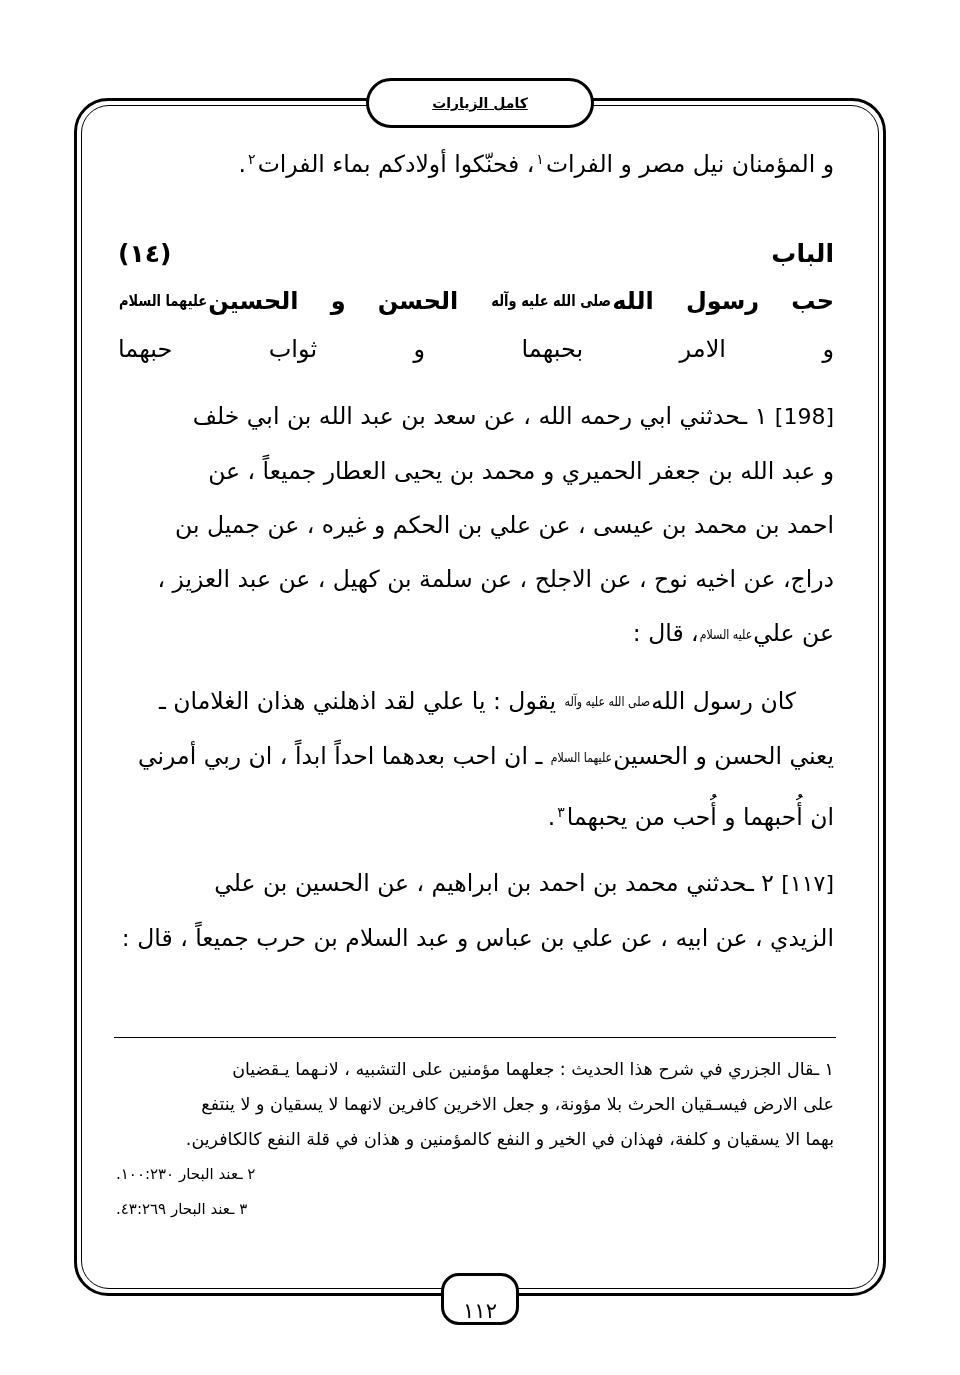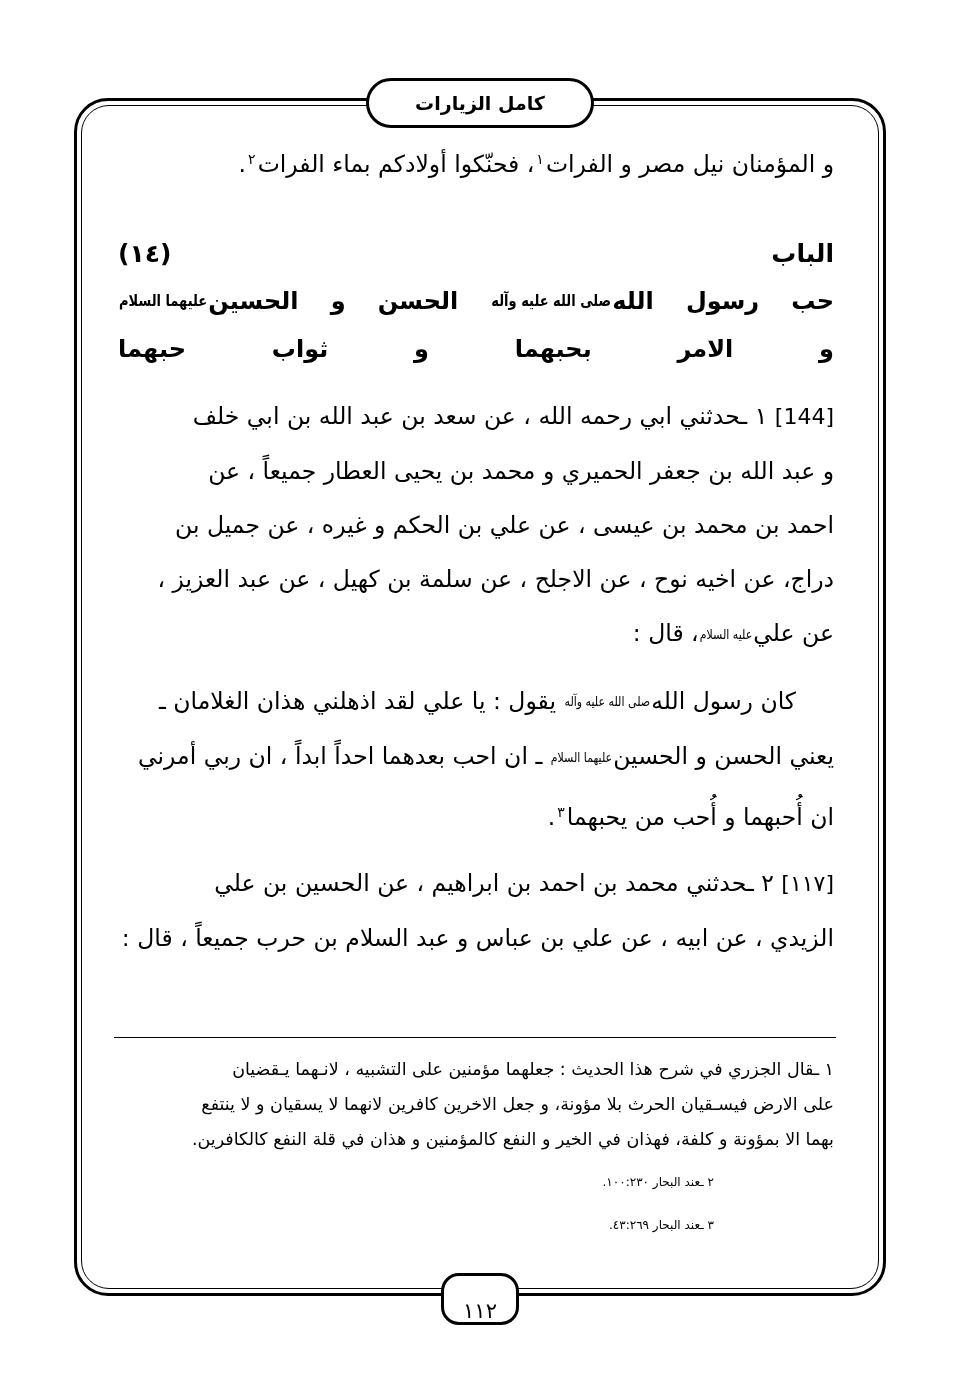"كامل الزيارات" .head-capsule-text { font-size: 19px -> 14px; text-decoration: none -> underline }
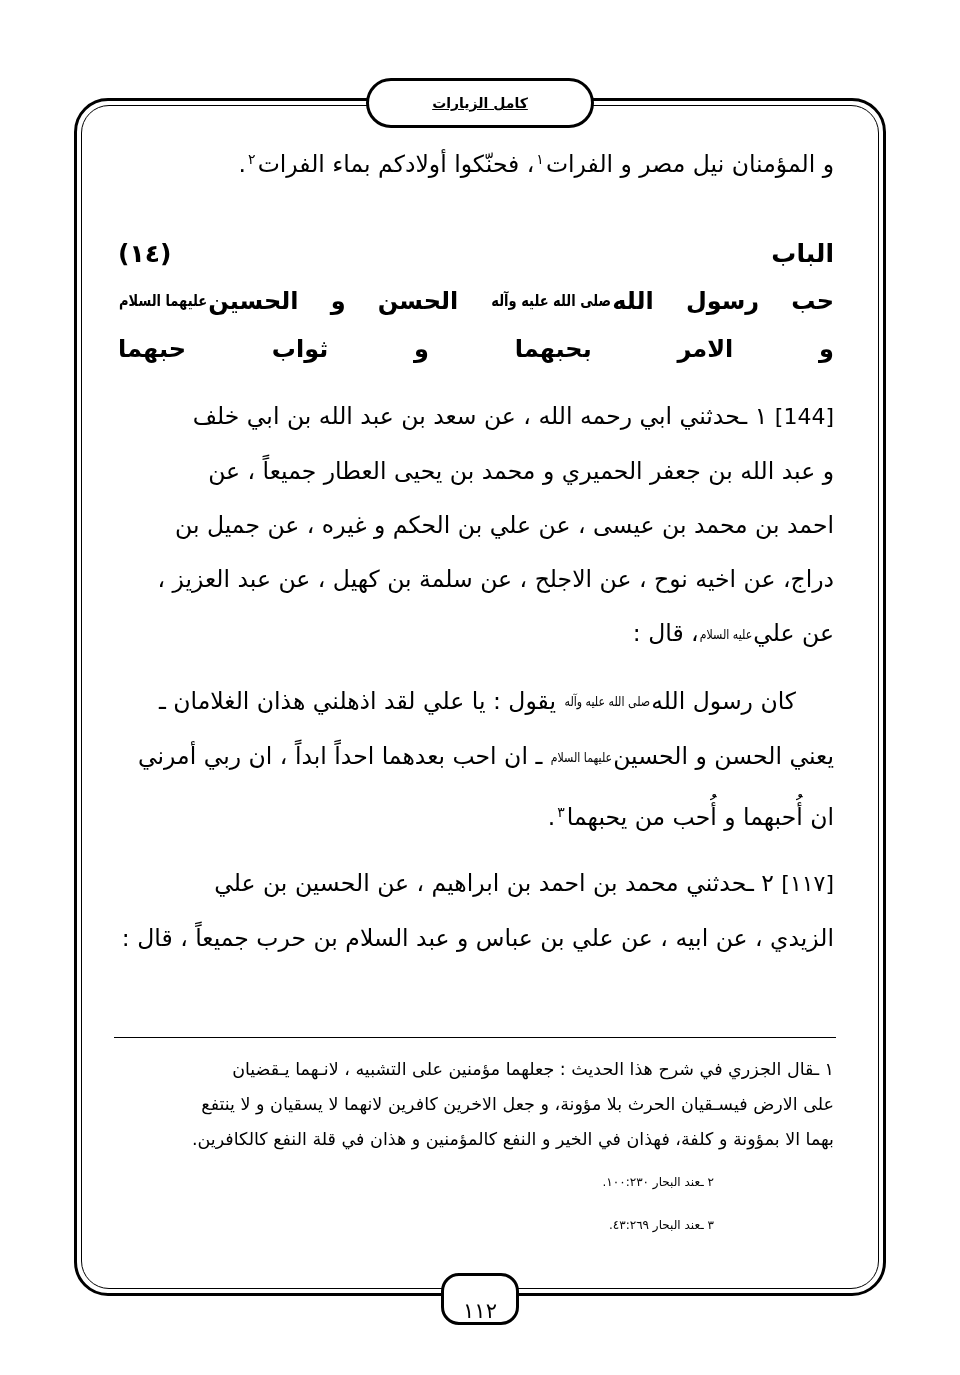"و الامر بحبهما و ثواب" .chapter-sub { font-weight: bold -> normal }
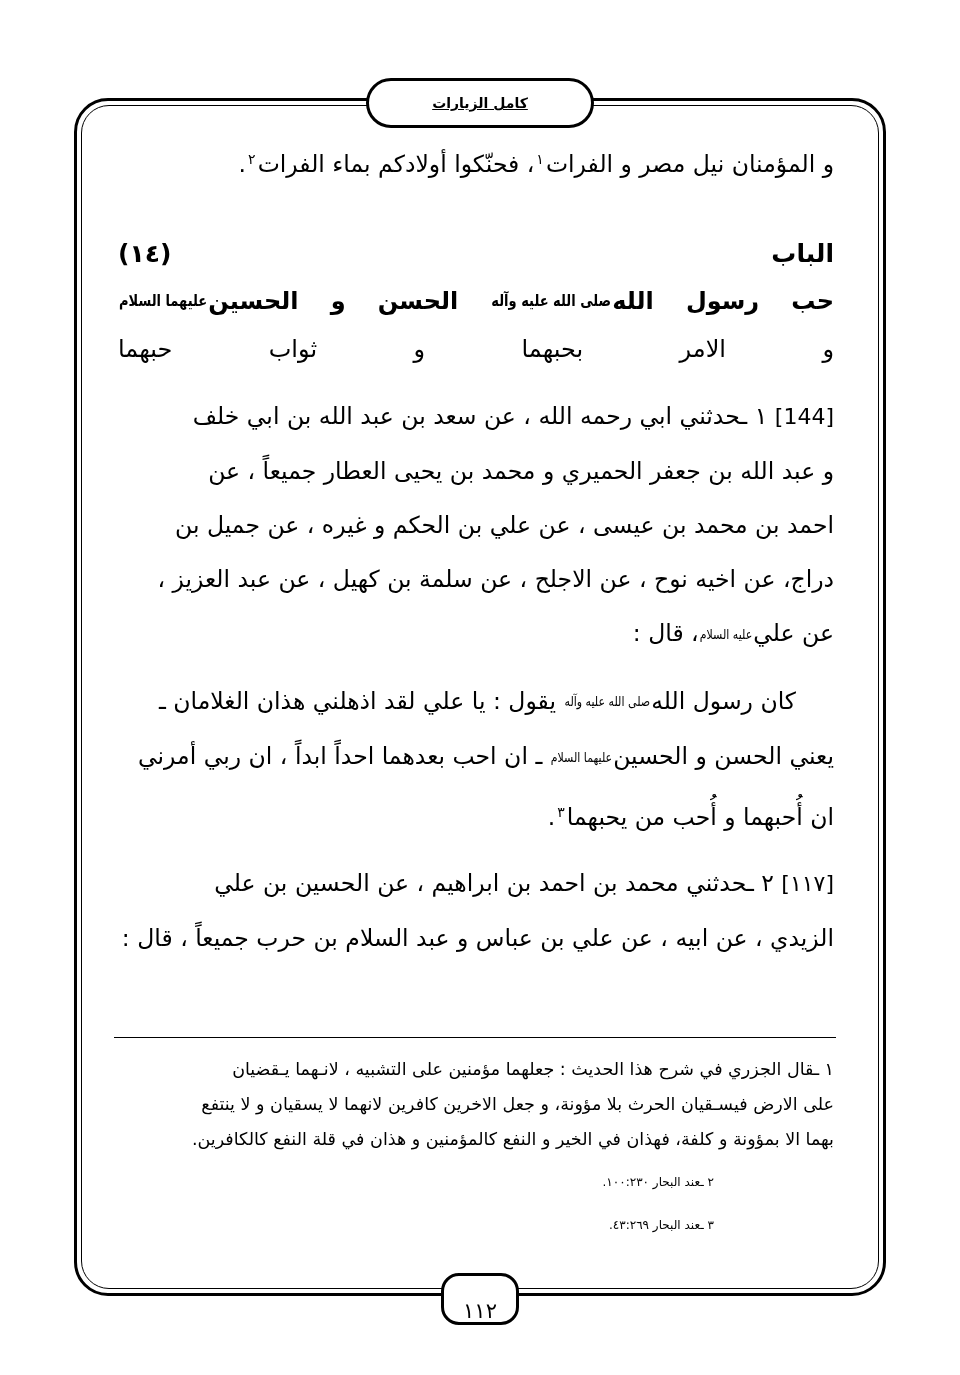"[144]" span.hadith-id { text: 144 -> 198 }
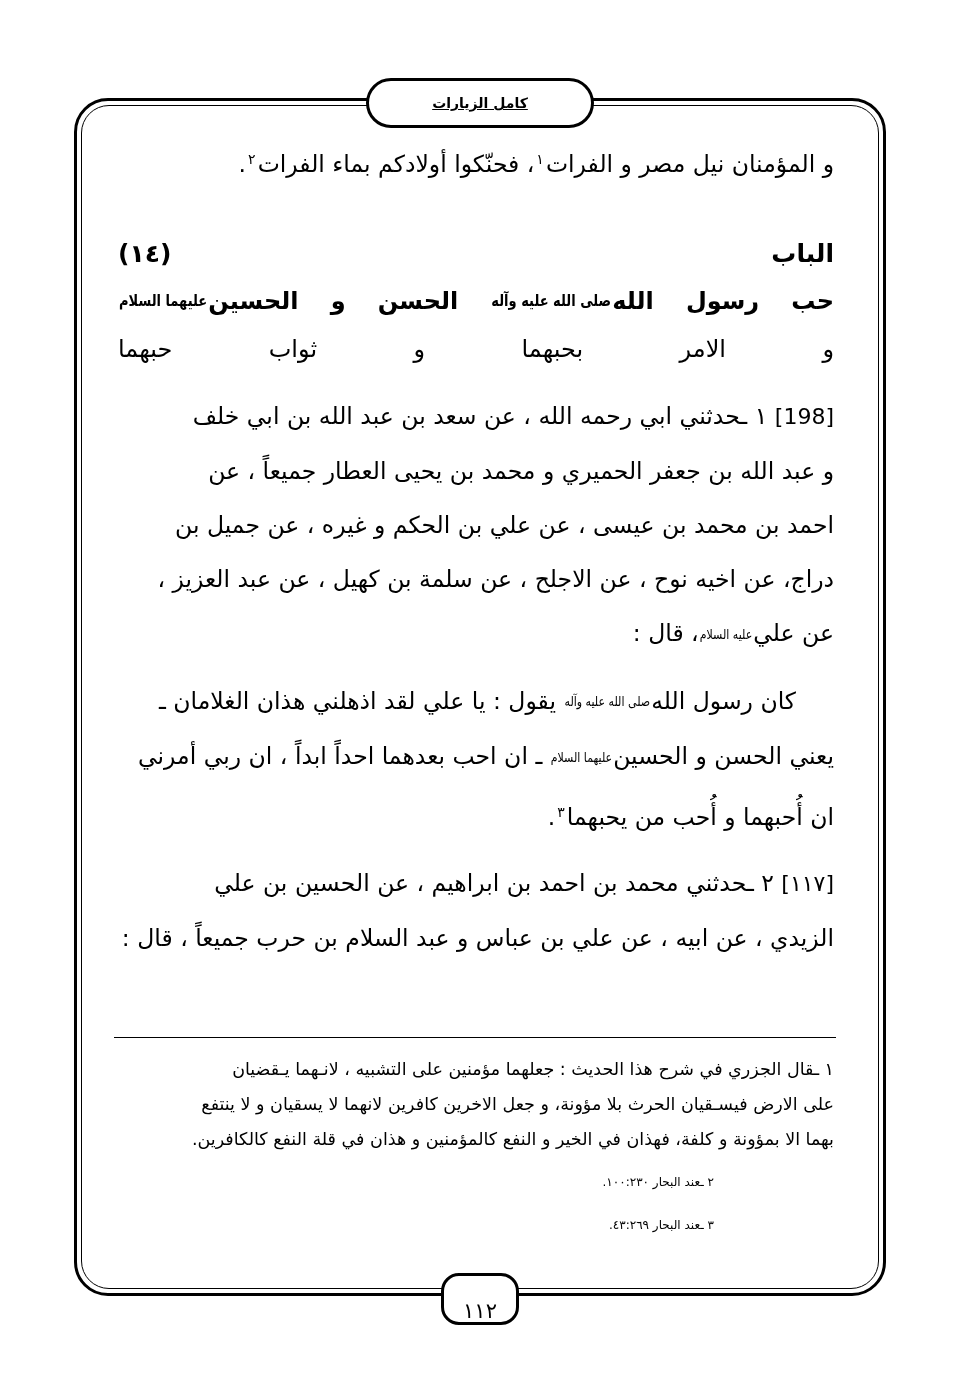"بهما الا بمؤونة و كلفة،" span { text: بمؤونة -> يسقيان }
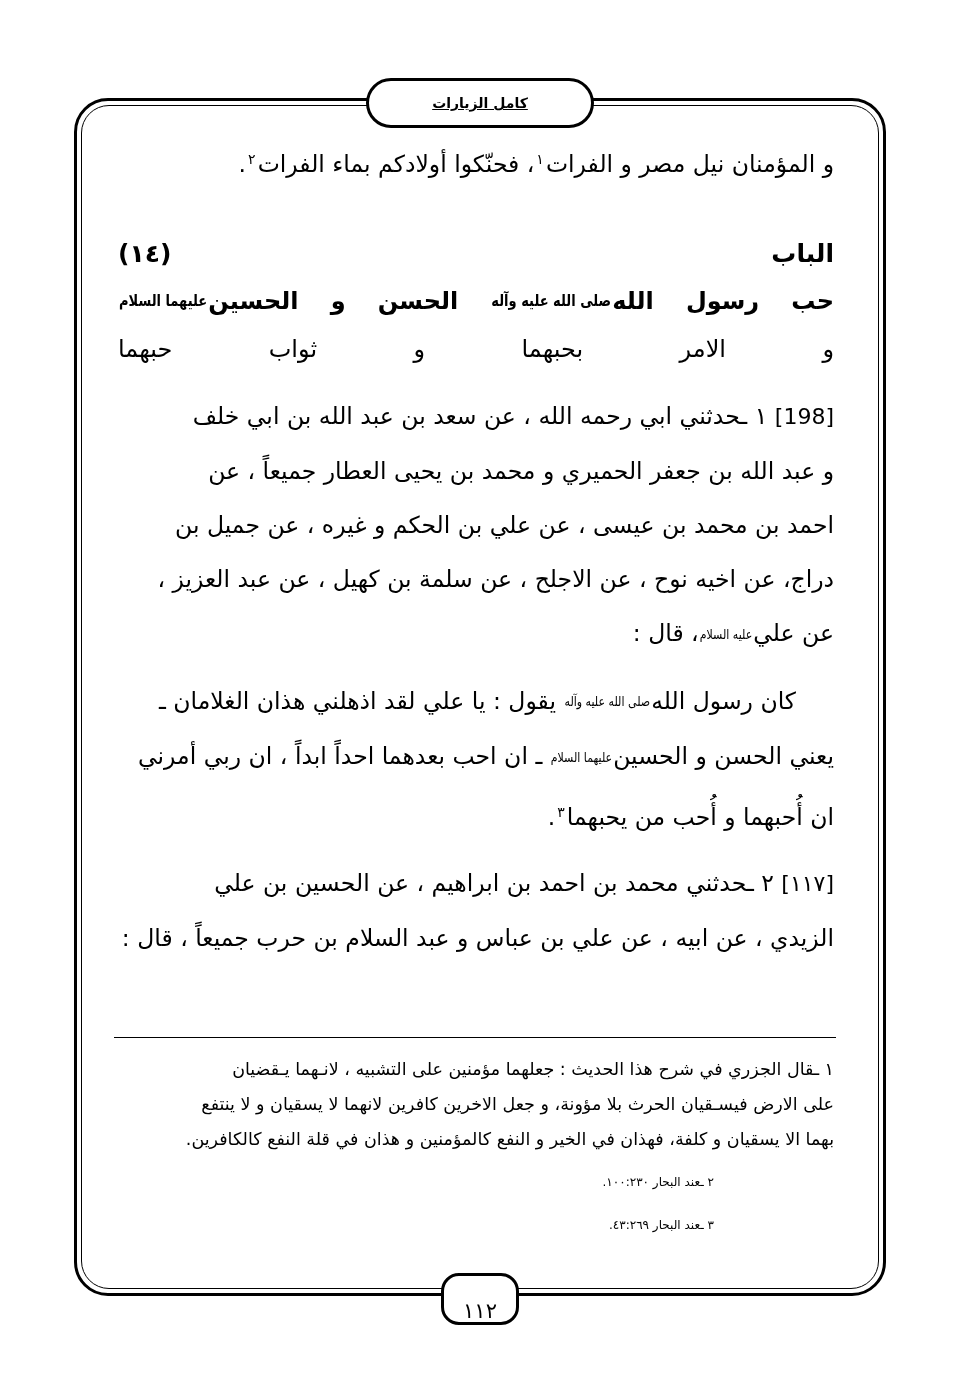"٢ ـعند البحار ١٠٠:٢٣٠." .fn-short { font-size: 12px -> 15px; margin-top: 8px -> none; text-align: right -> left }
